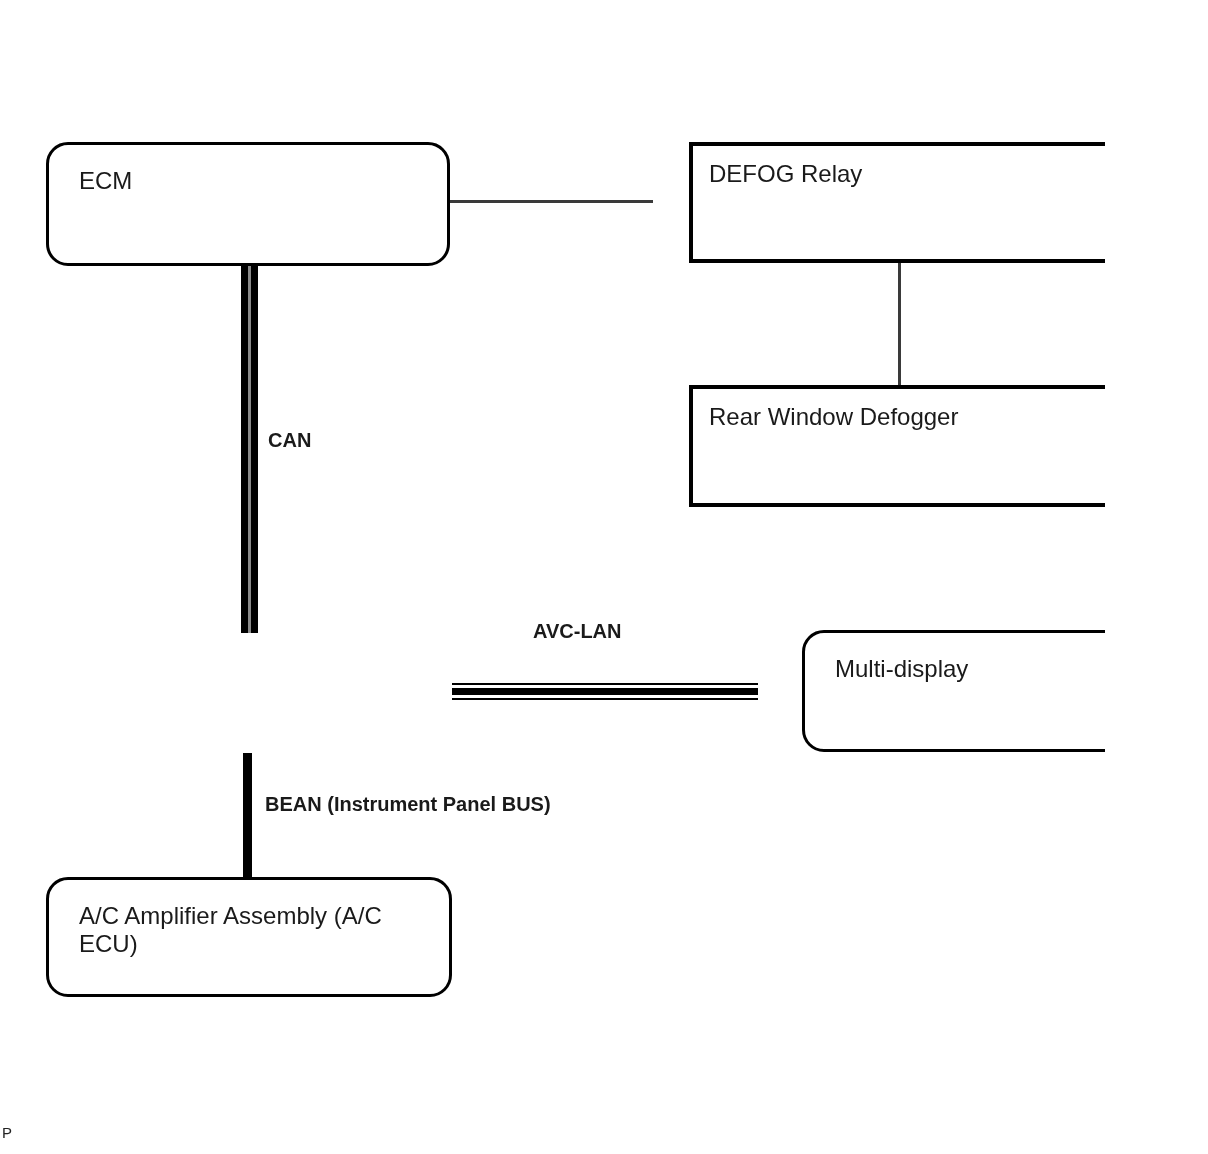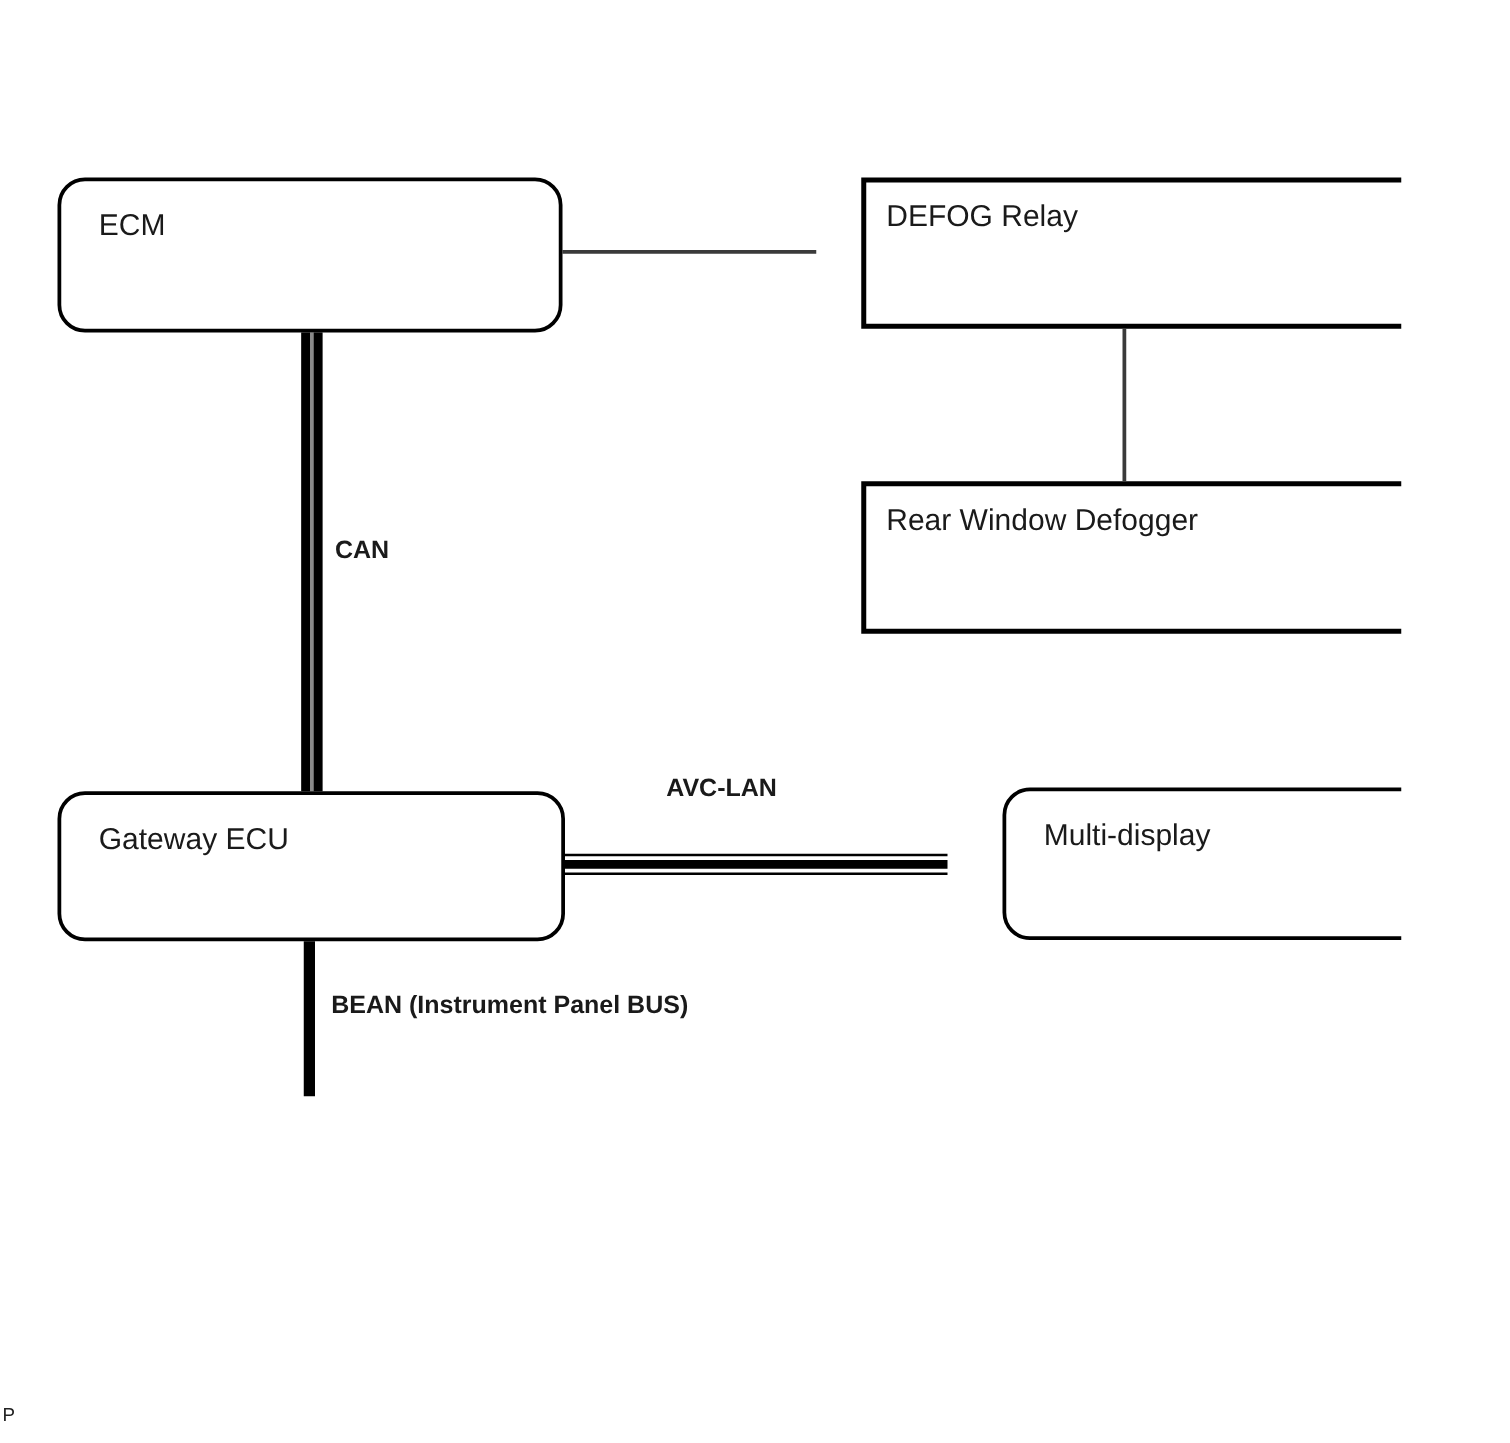"ECM" #canvas { padding-left: 16px -> none }
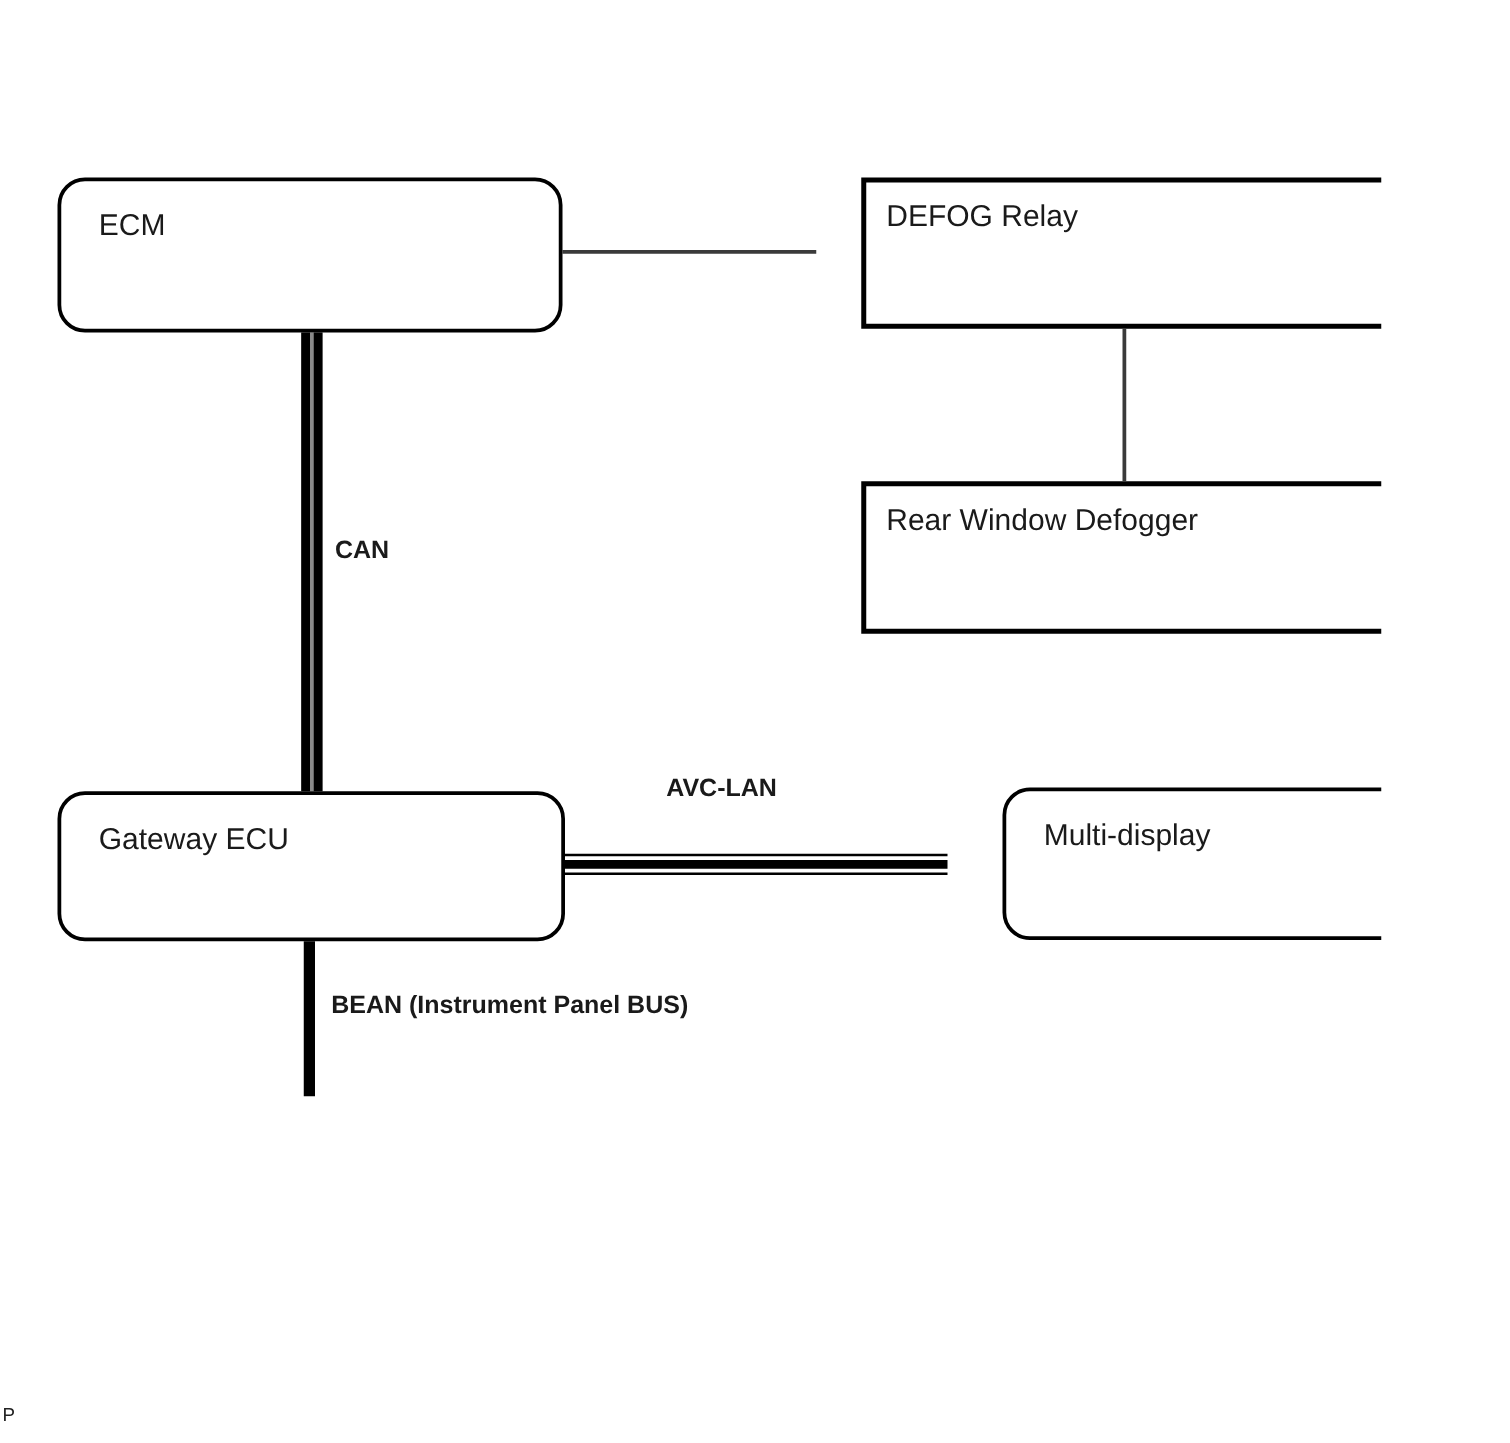"Gateway ECU" div.node { html: <div> <span>Gateway ECU</span> </div> -> none }
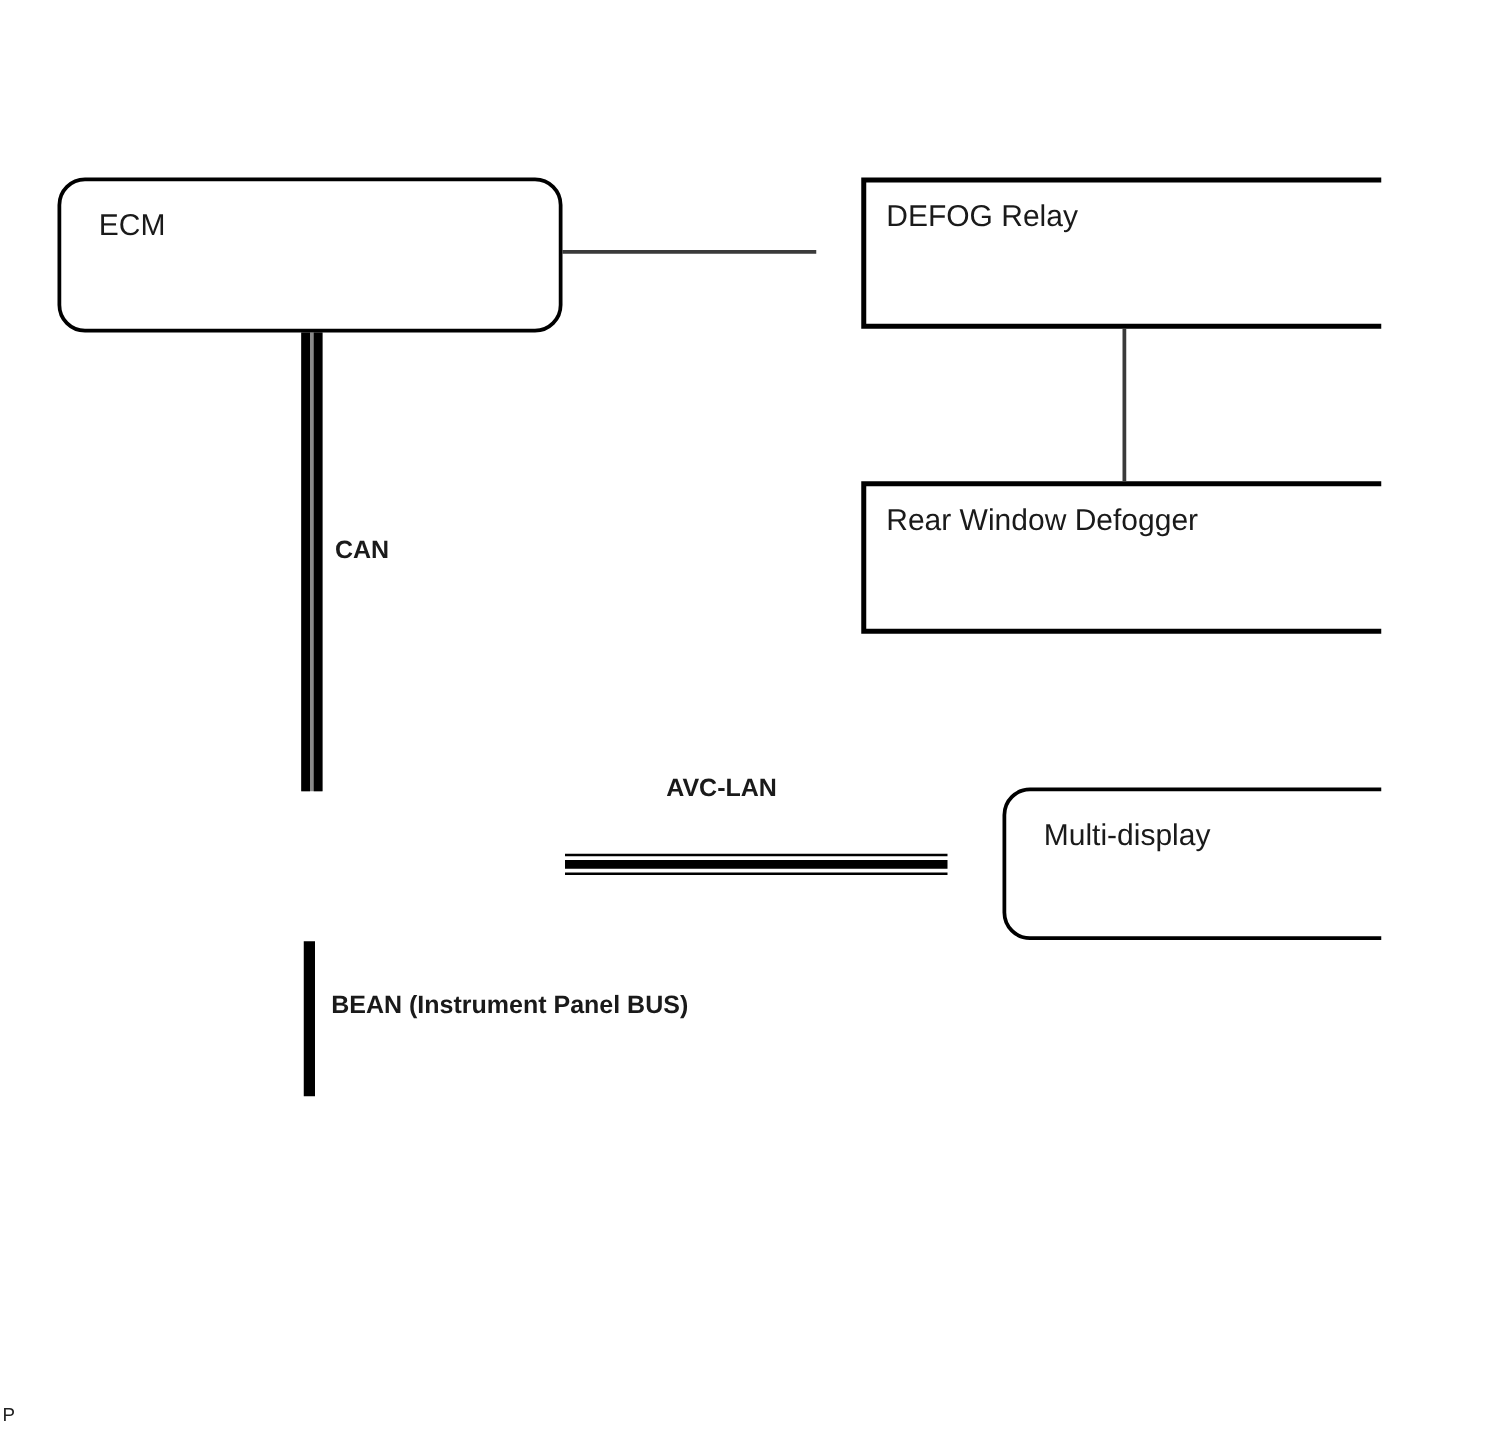"A/C Amplifier Assembly (A/C ECU)" div.node { html: none -> <div> <span>A/C Amplifier Assembly (A/C ECU)</span> </div> }
